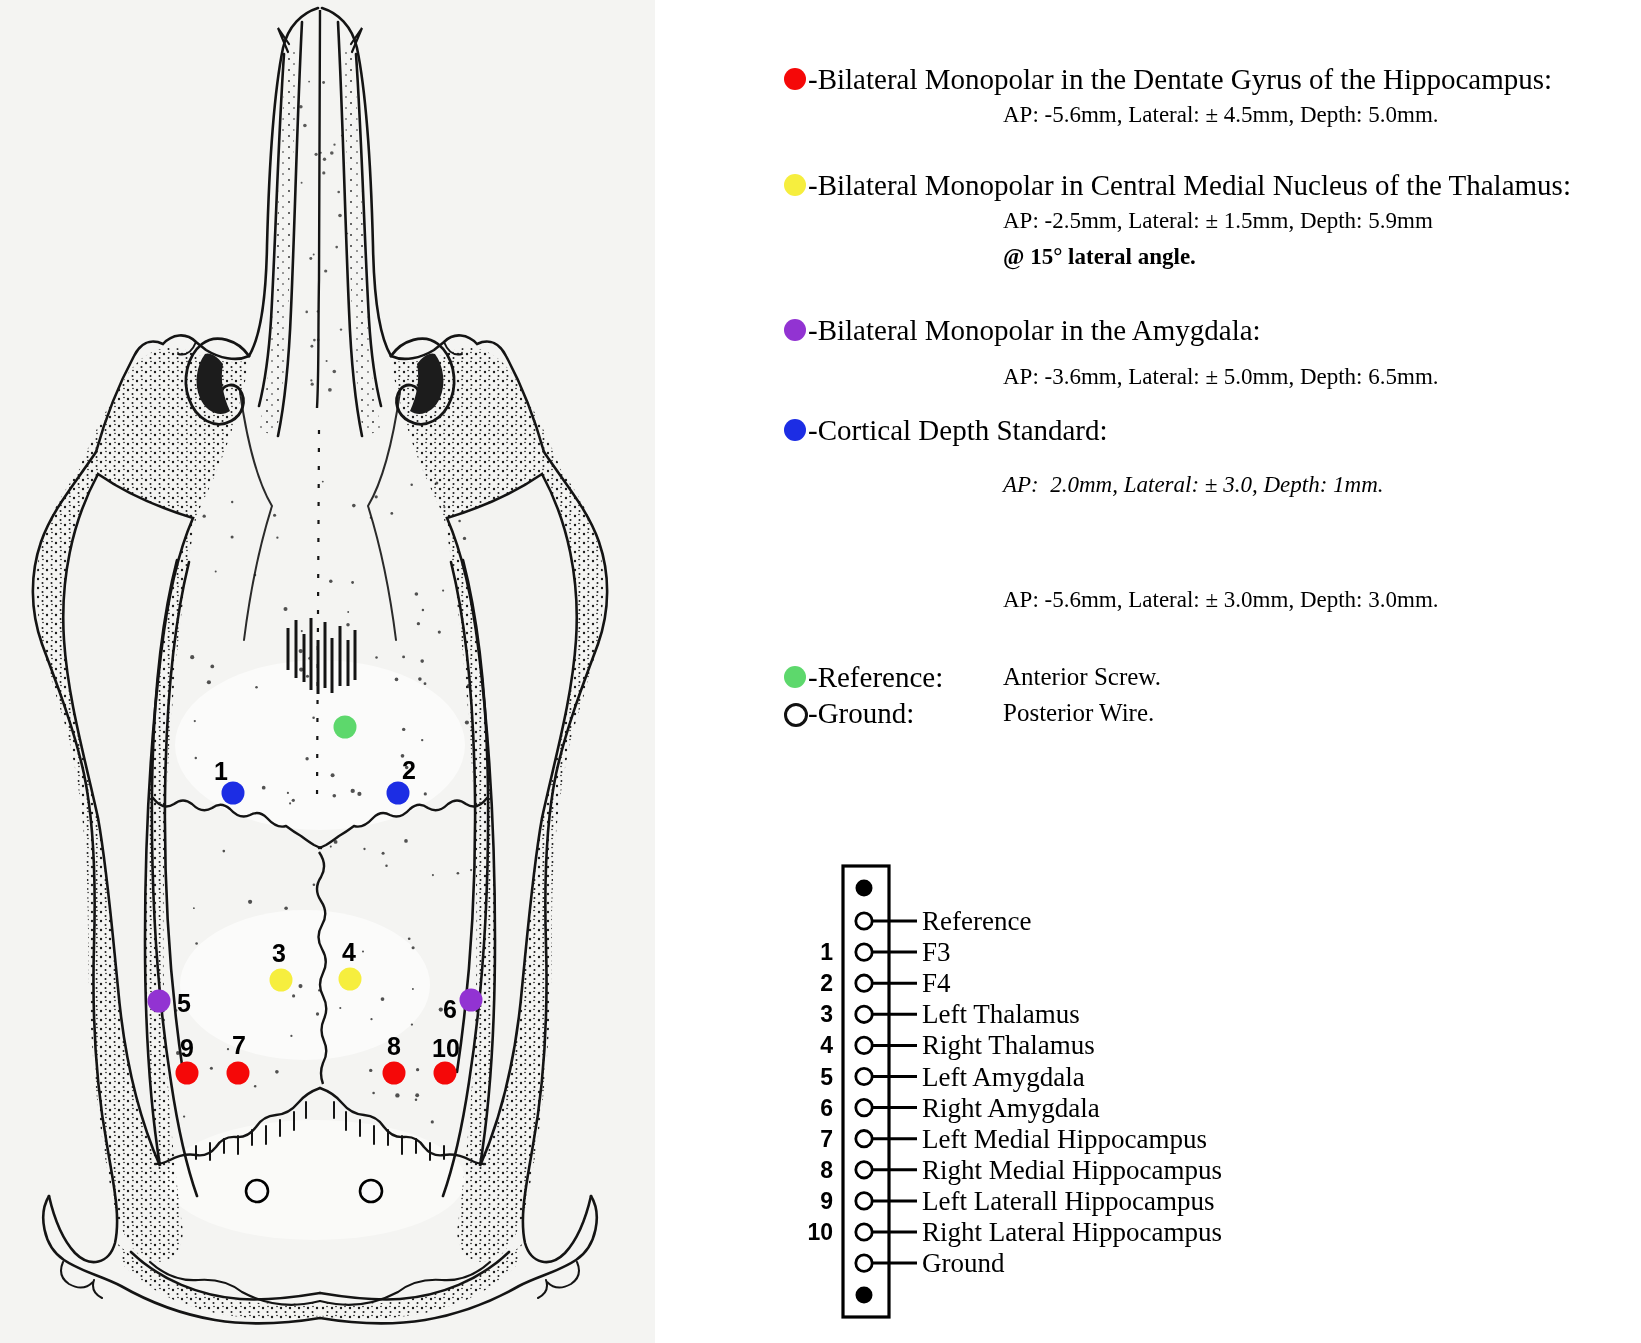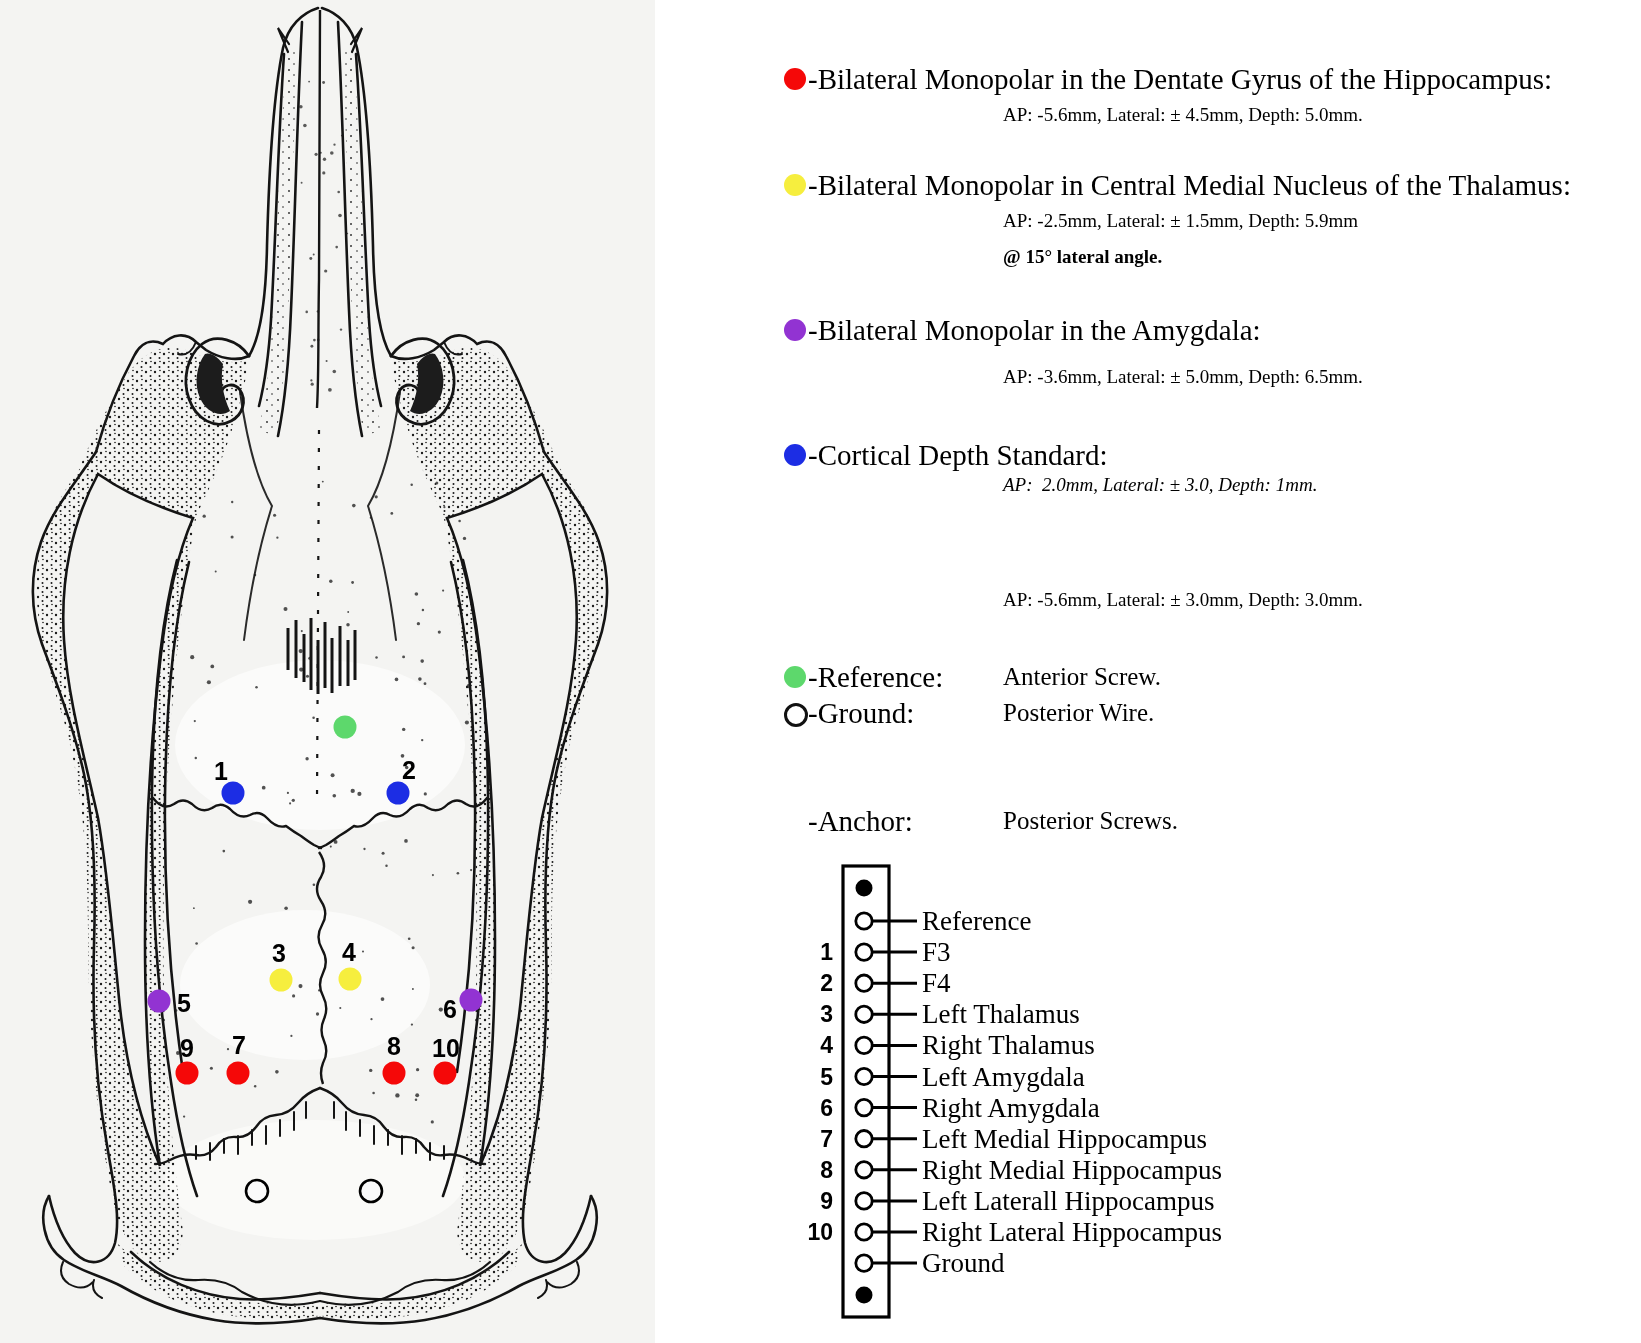"AP: -5.6mm, Lateral: ± 4.5mm," .ldetail { font-size: 19px -> 23px }
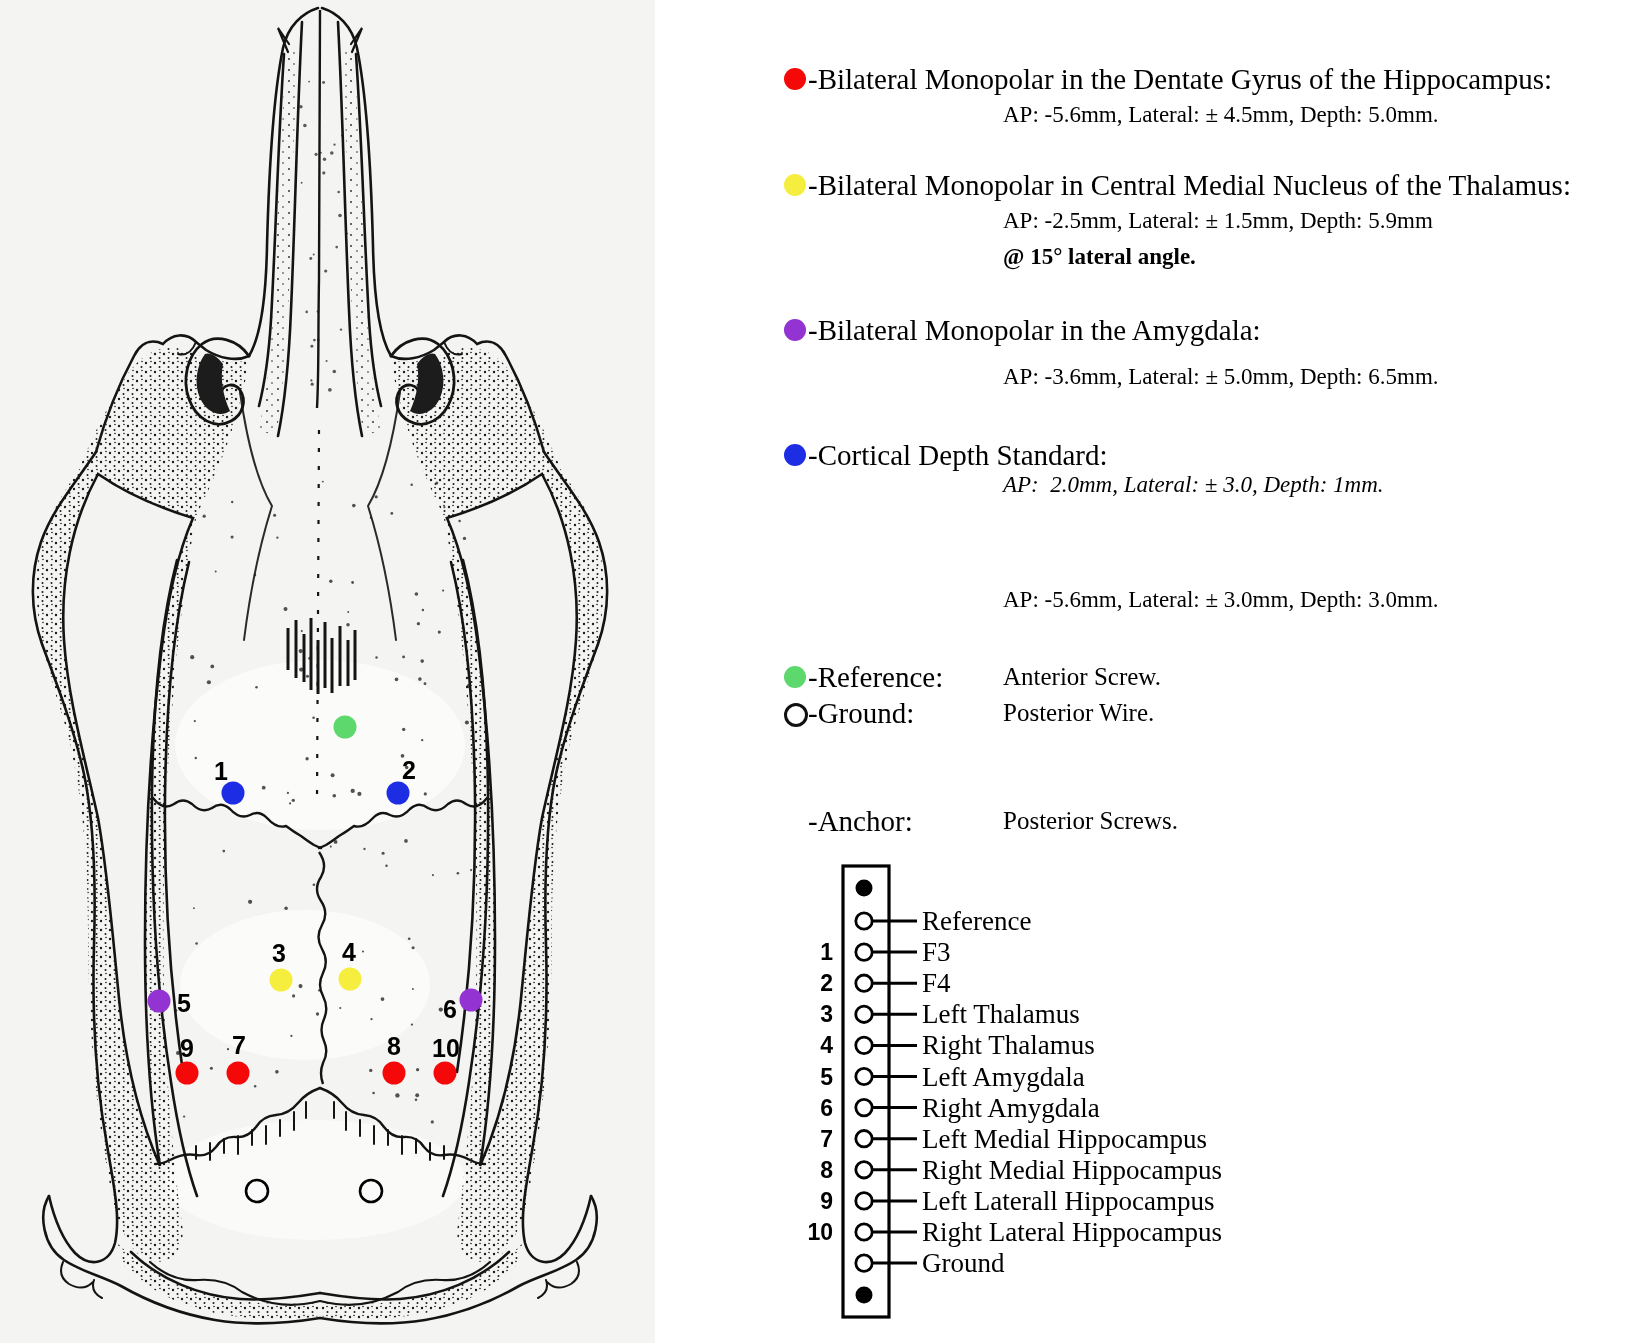"-Cortical Depth Standard:" div.lrow { top: 436px -> 411px }
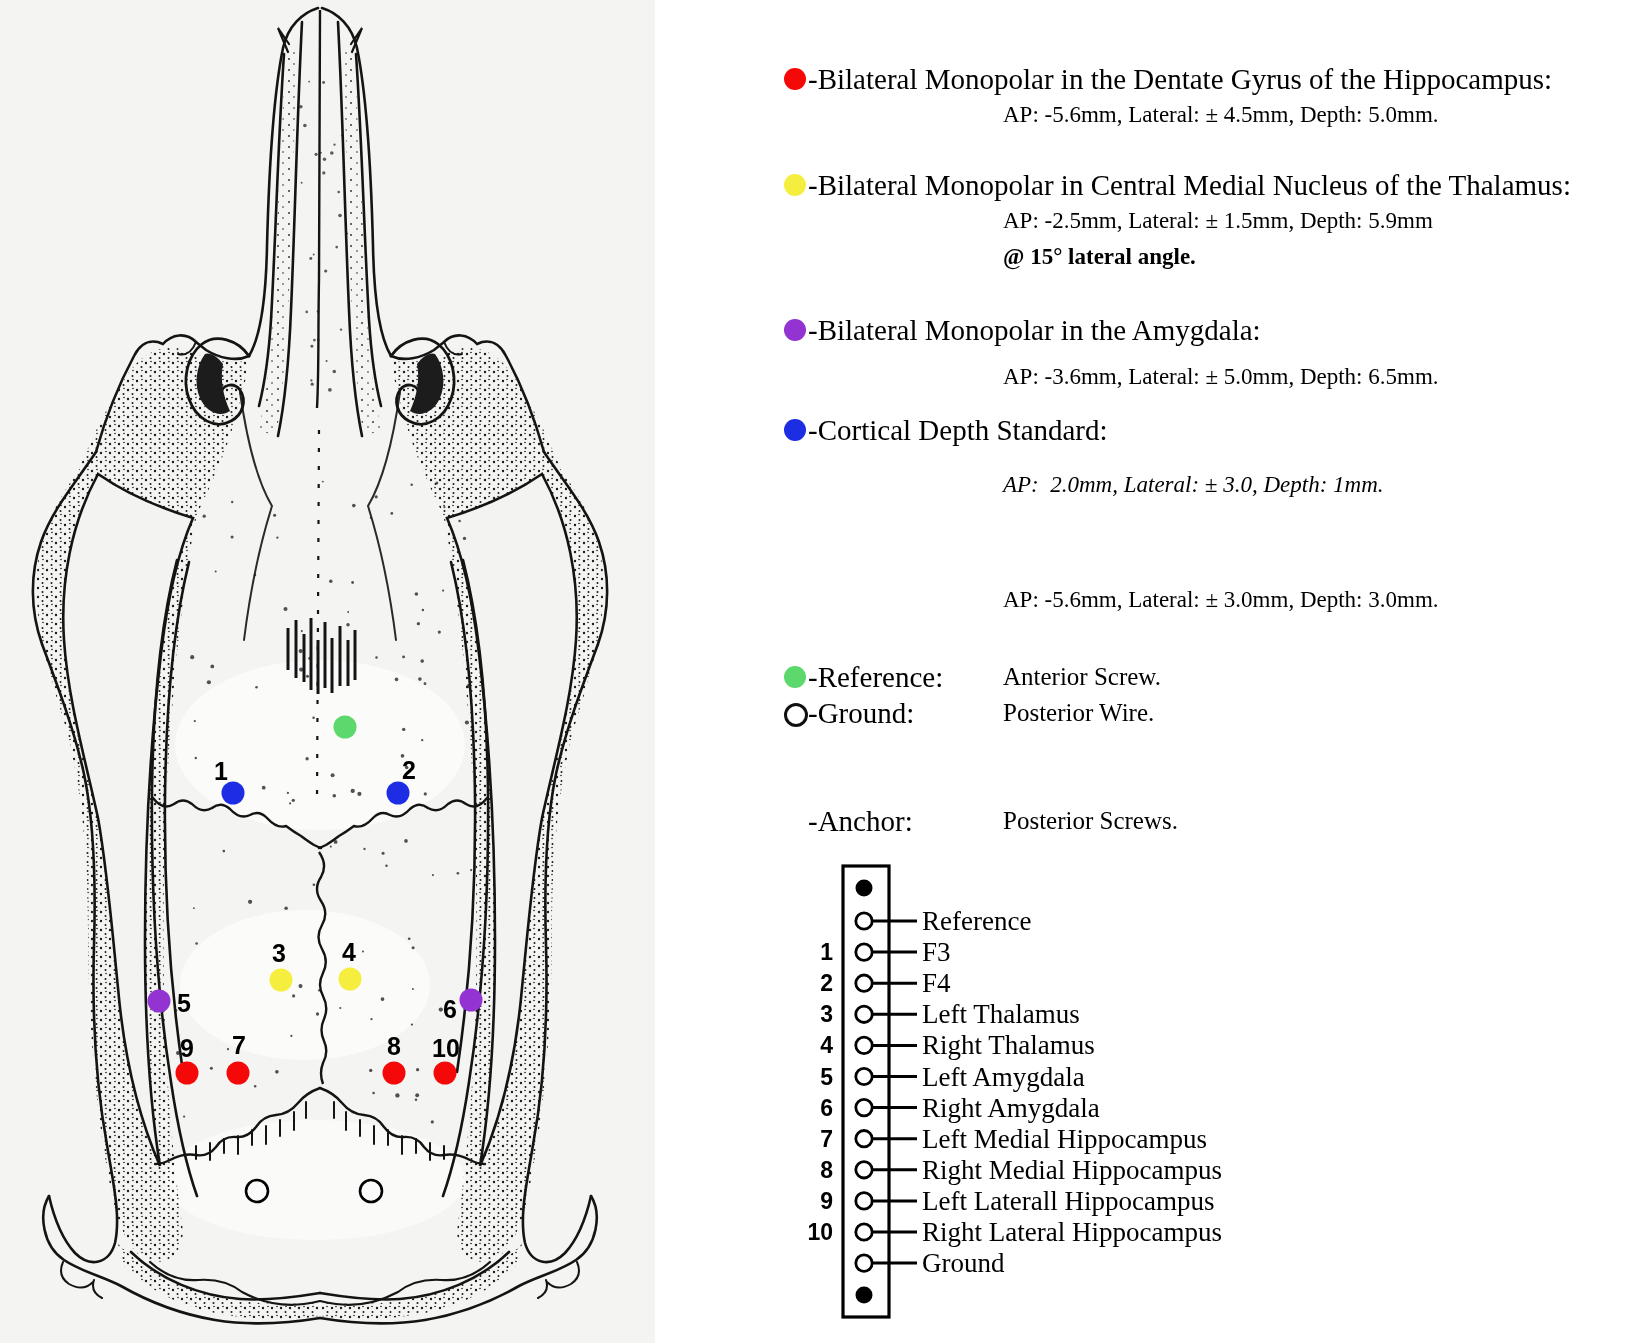"-Anchor:" div.lrow { html: <div> <span>-Anchor:</span> <span>Posterior Screws.</span> </div> -> none }
